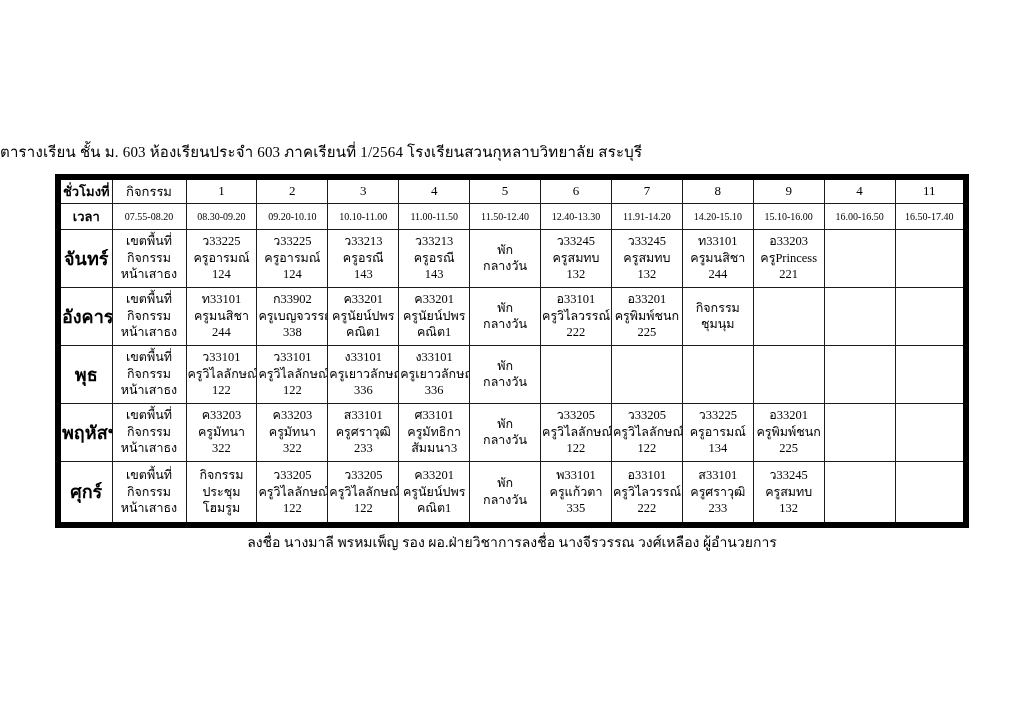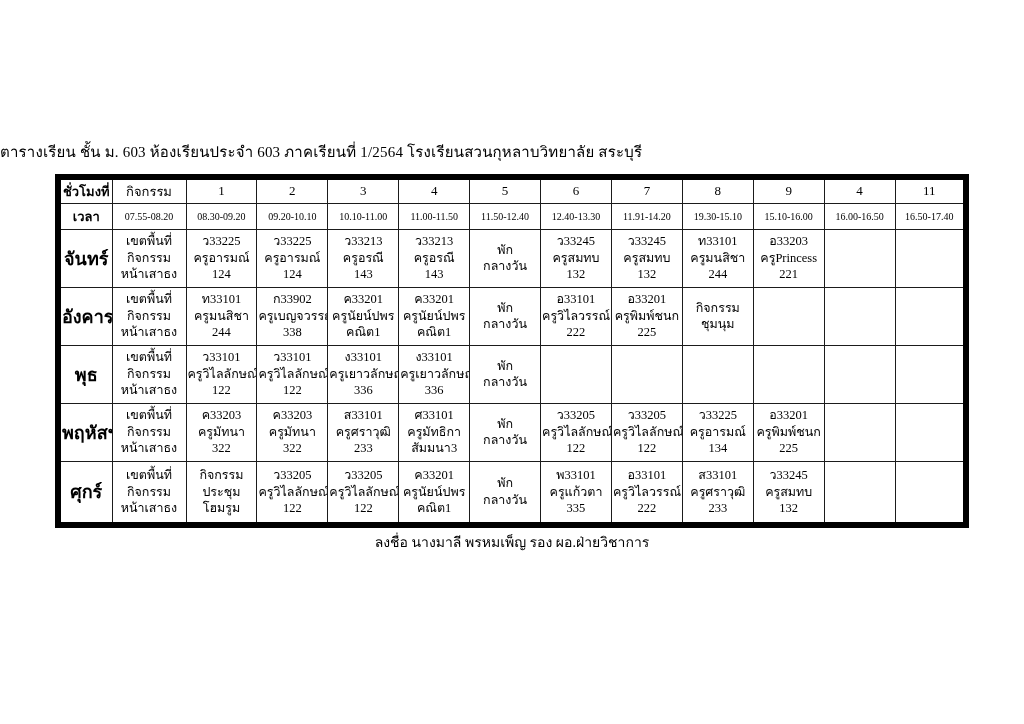"19.30-15.10" td.tc { text: 19.30-15.10 -> 14.20-15.10 }
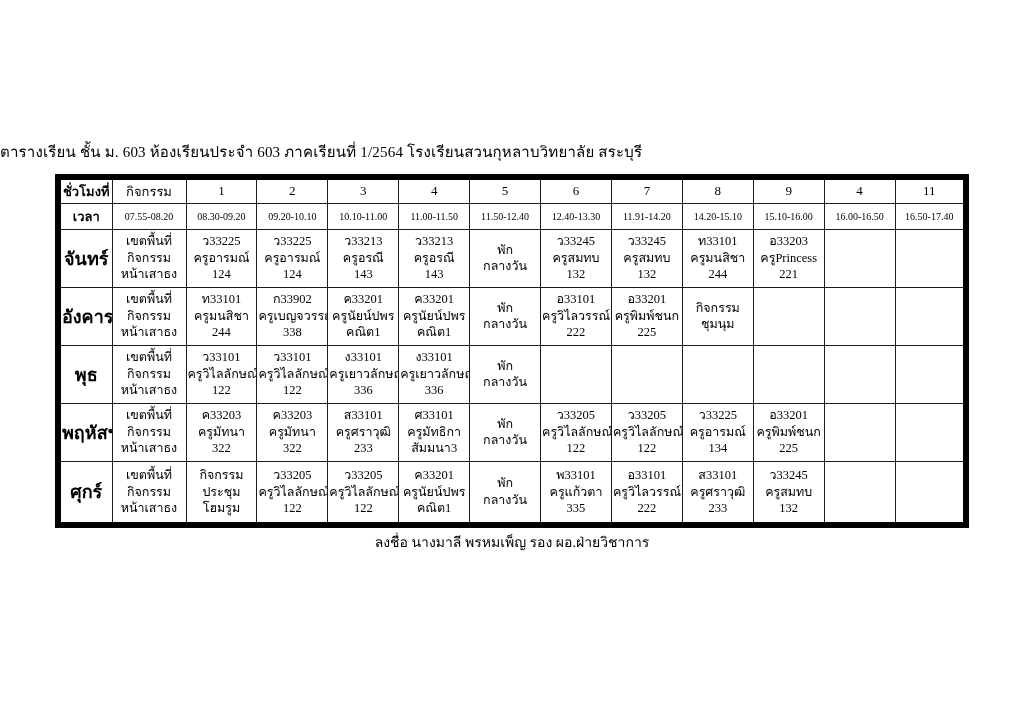"ลงชื่อ นางจีรวรรณ วงศ์เหลือง ผู้อำนวยการ" span { html: none -> <span>ลงชื่อ นางจีรวรรณ วงศ์เหลือง ผู้อำนวยการ</span> }
